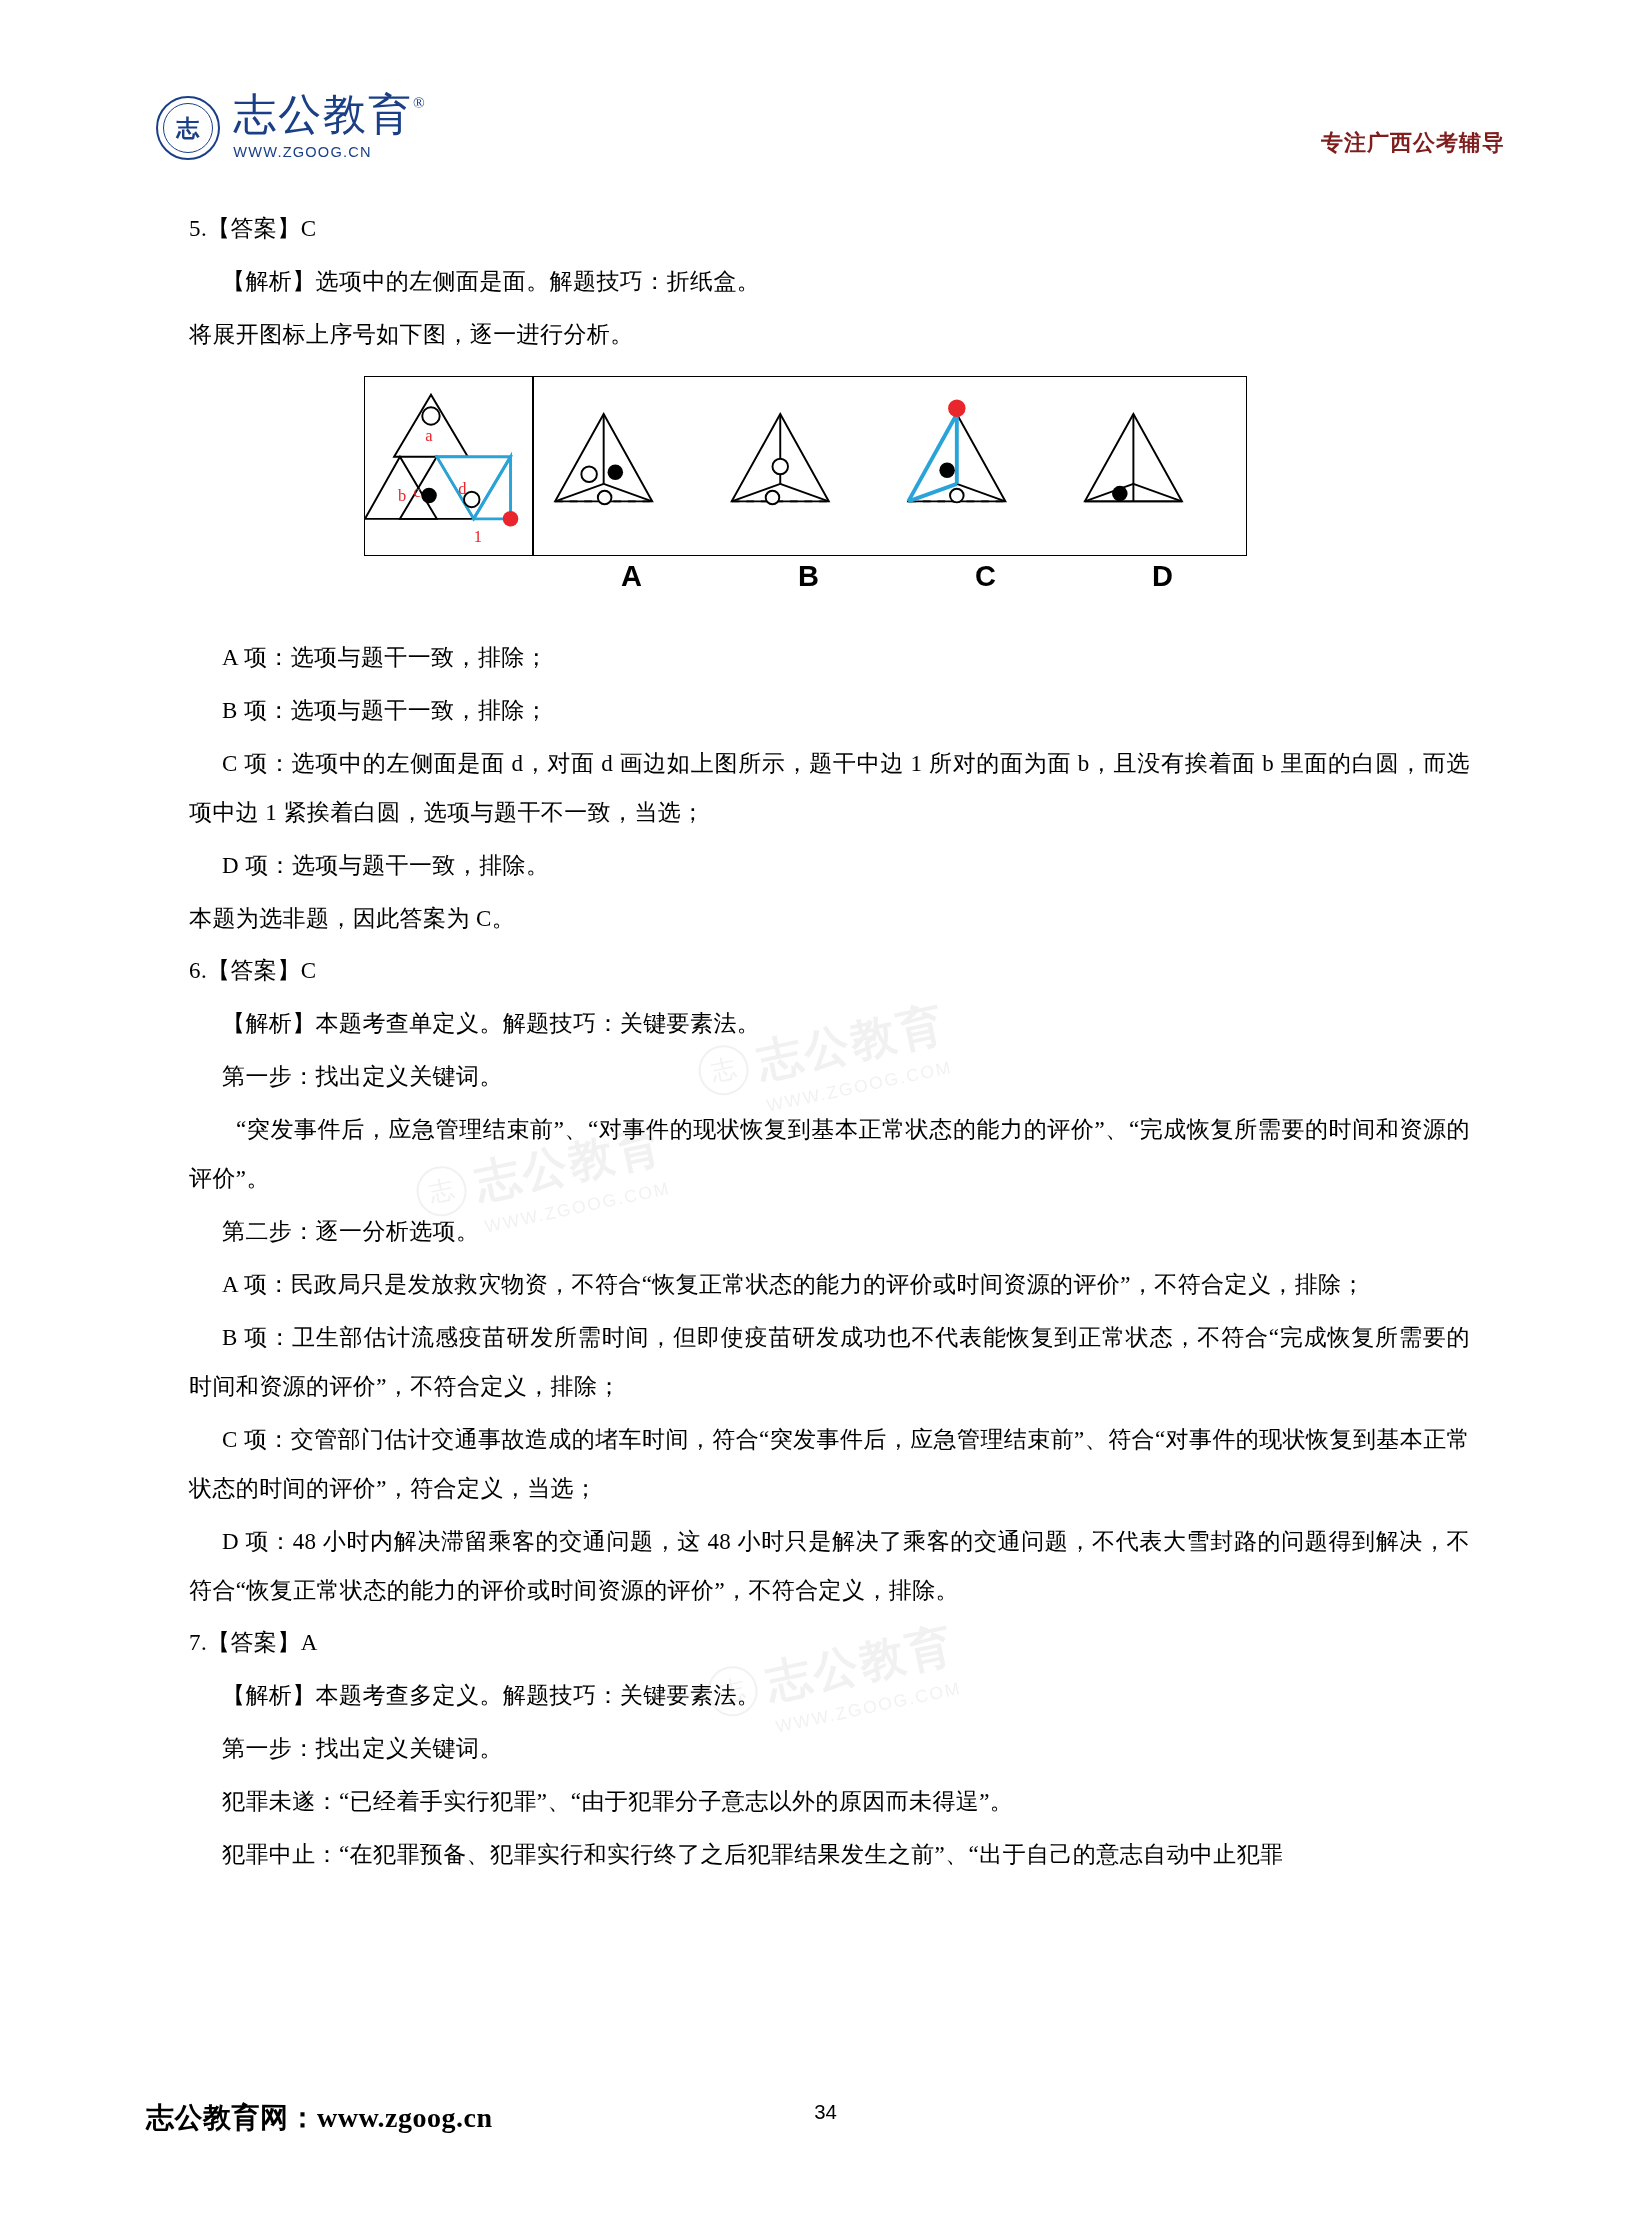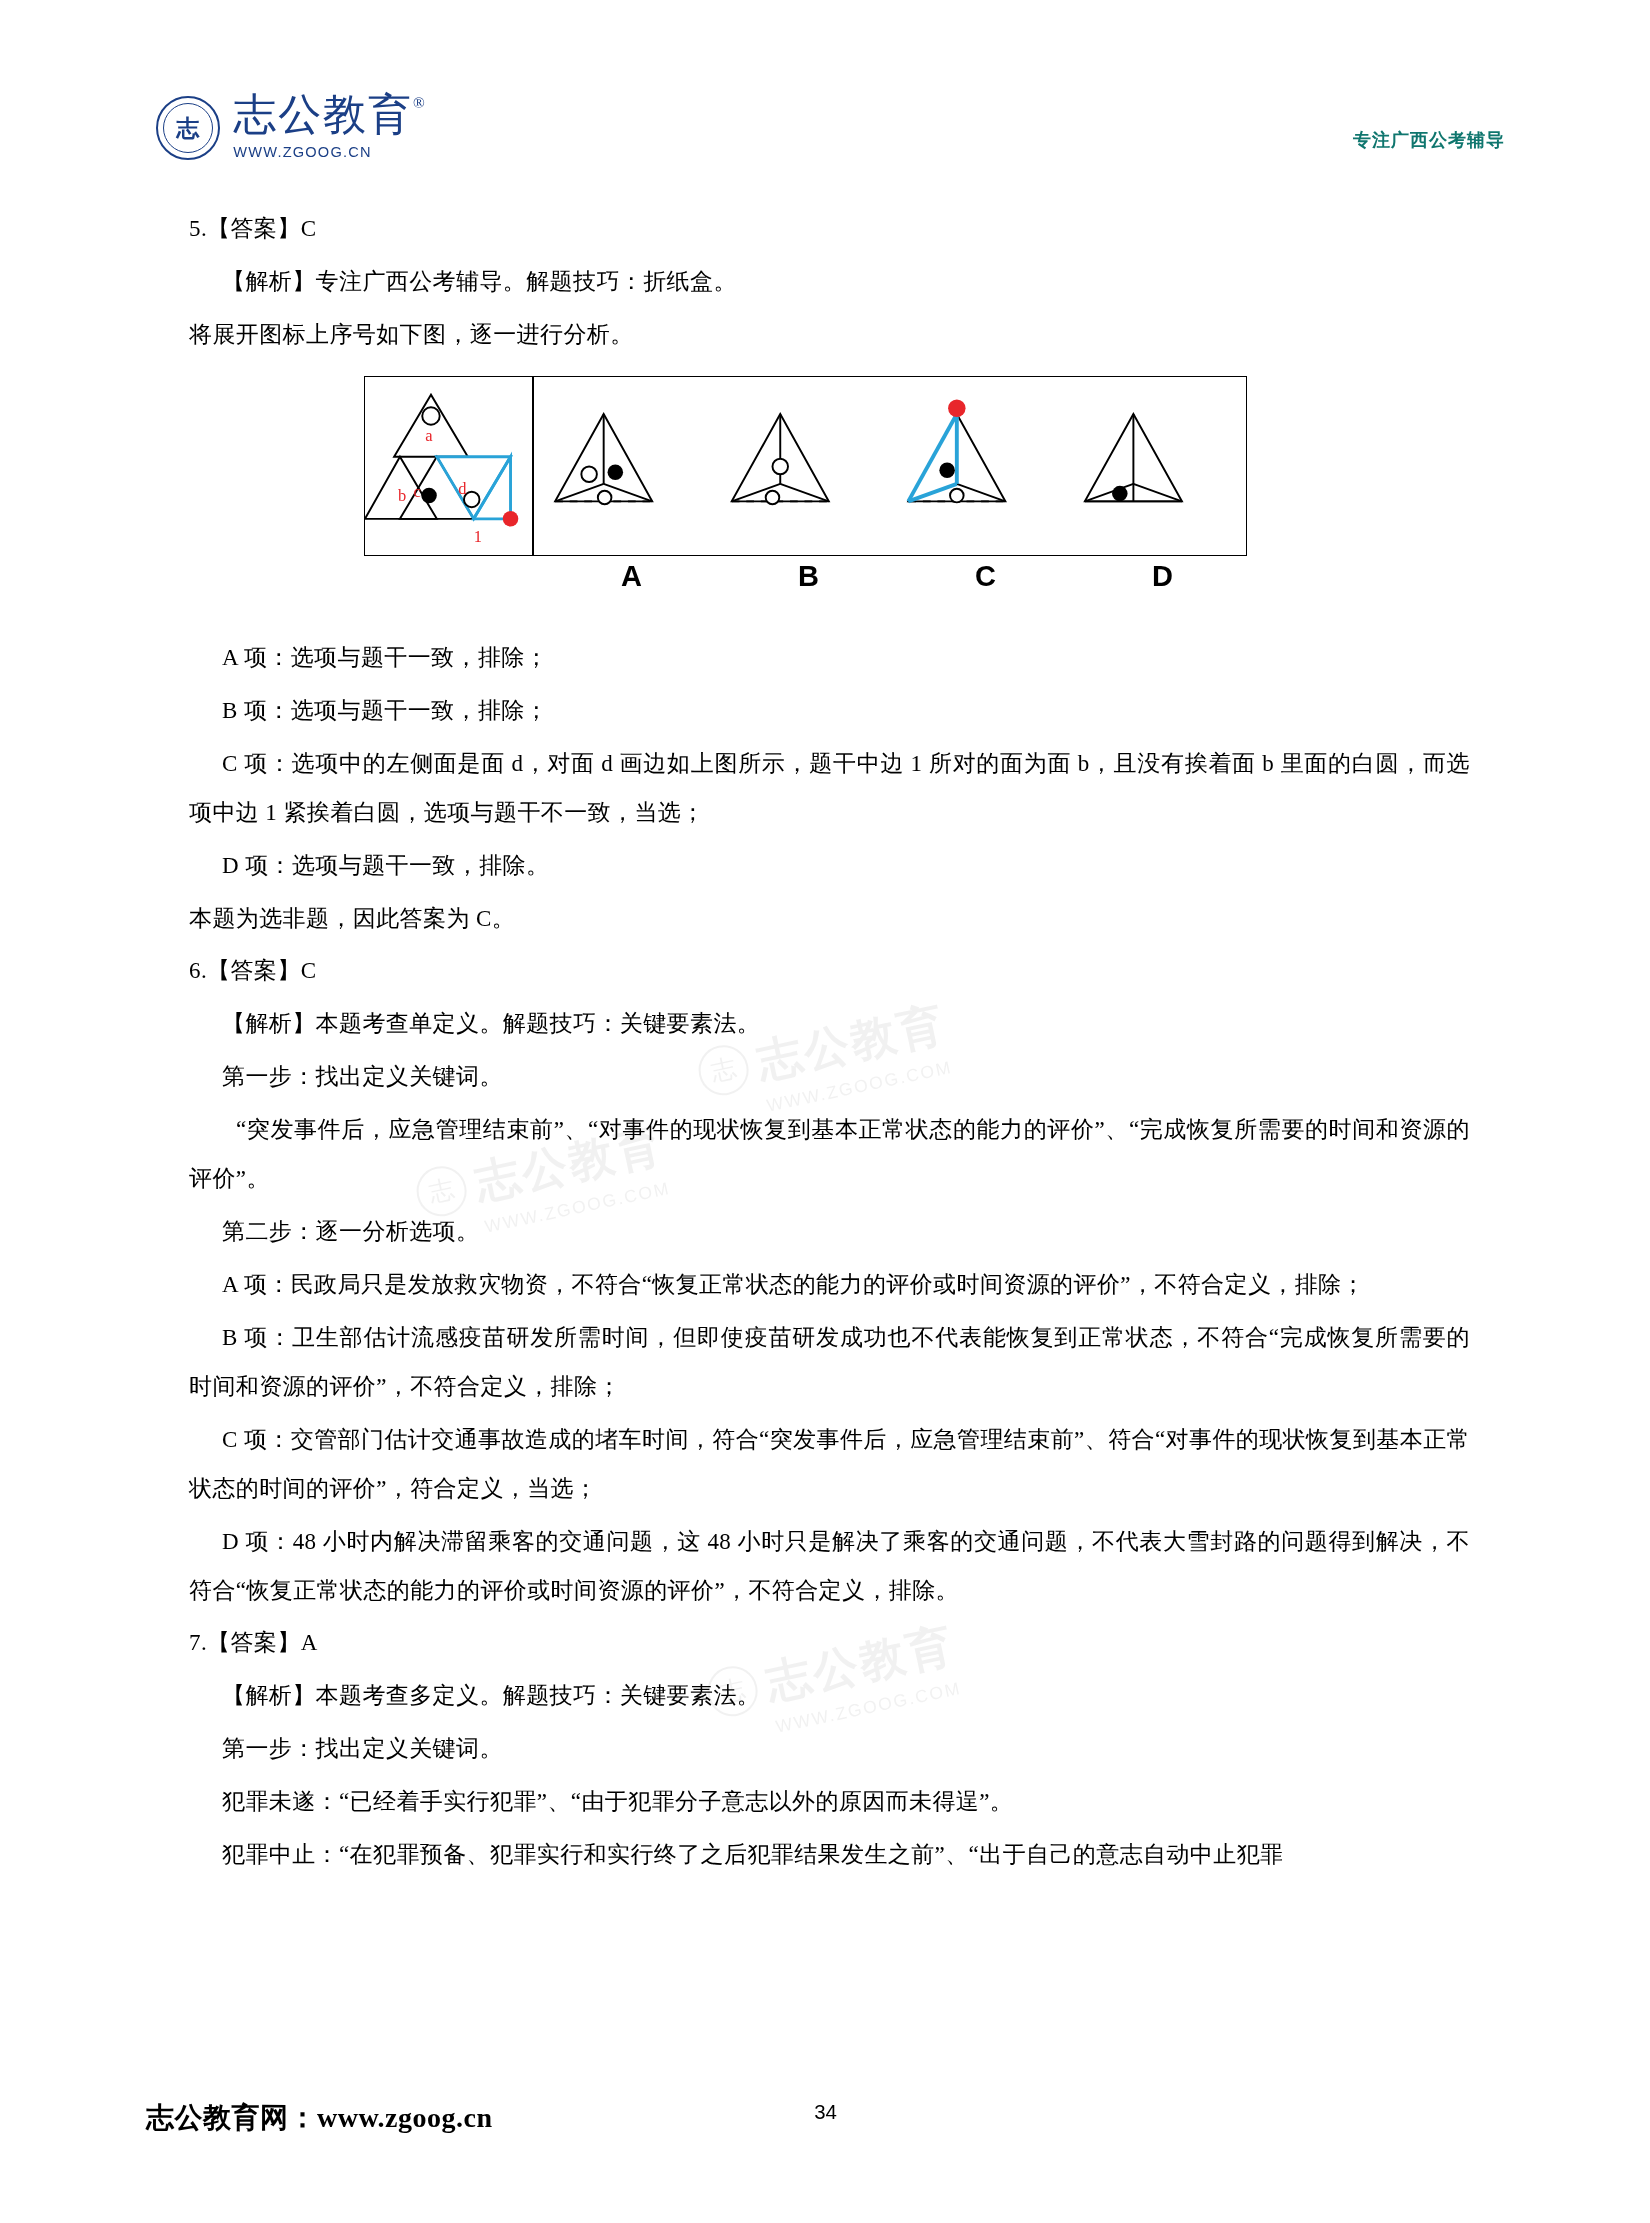"专注广西公考辅导" .header-right { color: #0f766e -> #7f1d1d; font-size: 18px -> 22px }
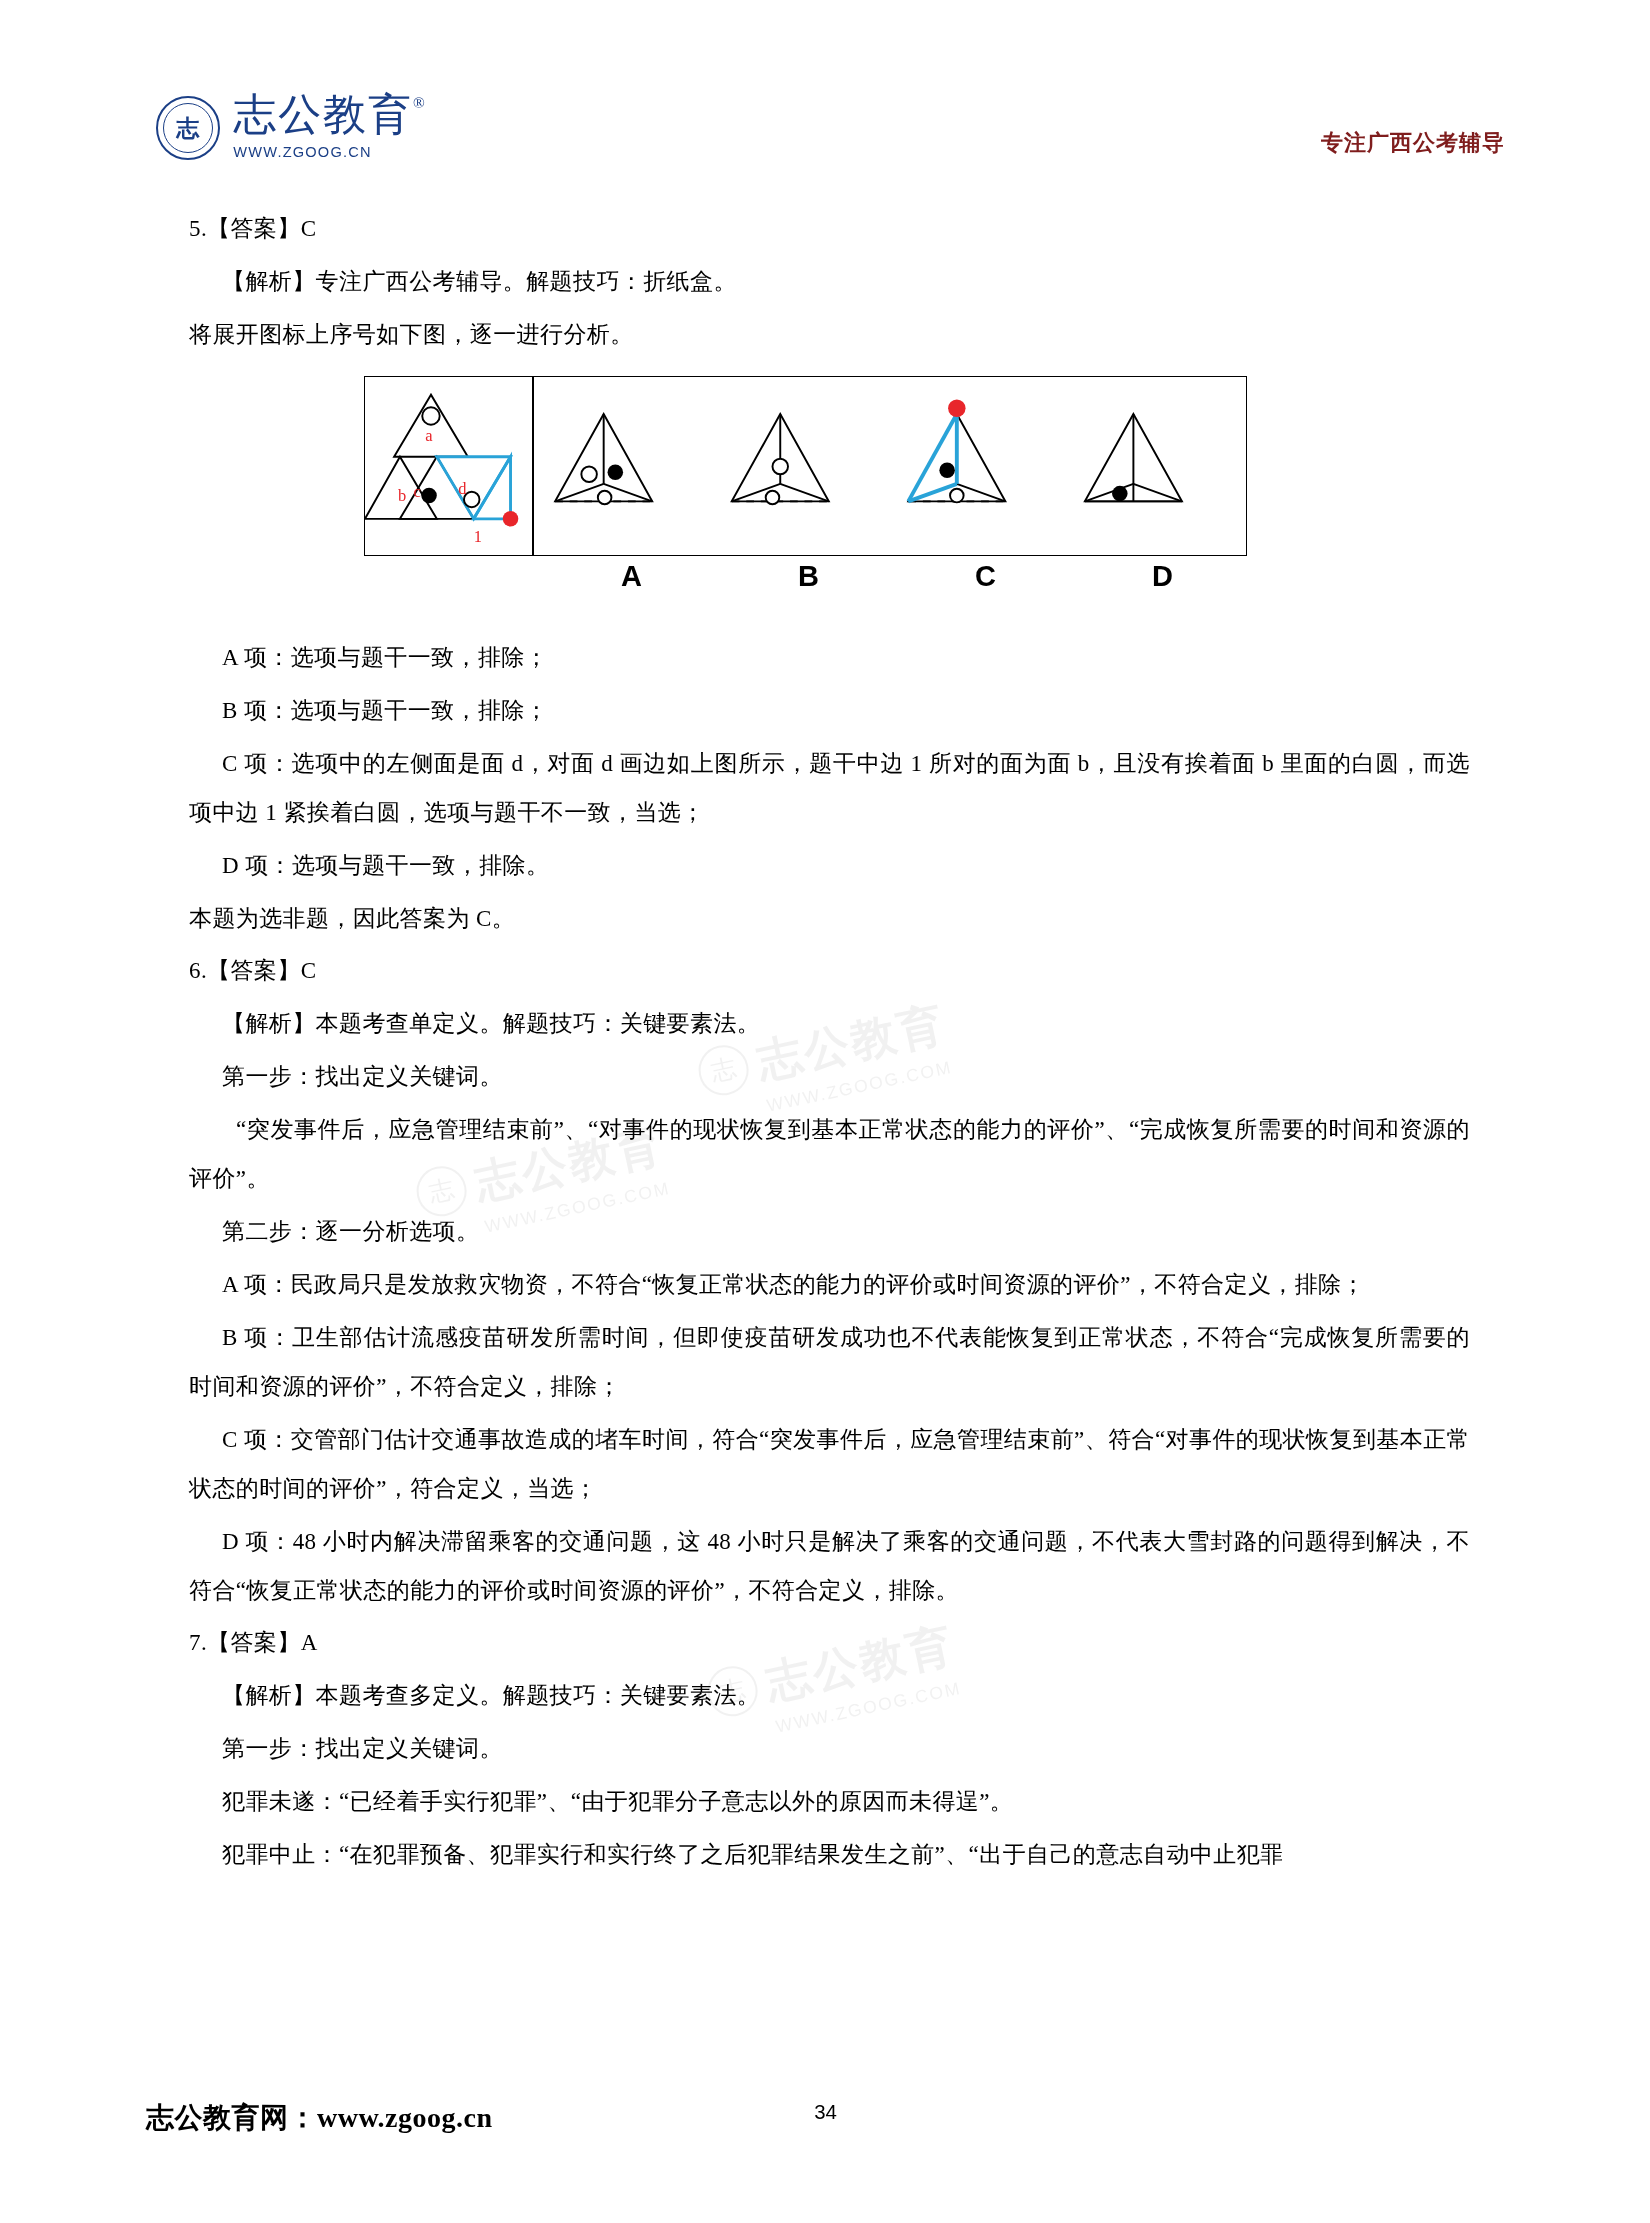"【解析】专注广西公考辅导。解题技巧：折纸盒。" p.indent { text: 专注广西公考辅导 -> 选项中的左侧面是面 }
